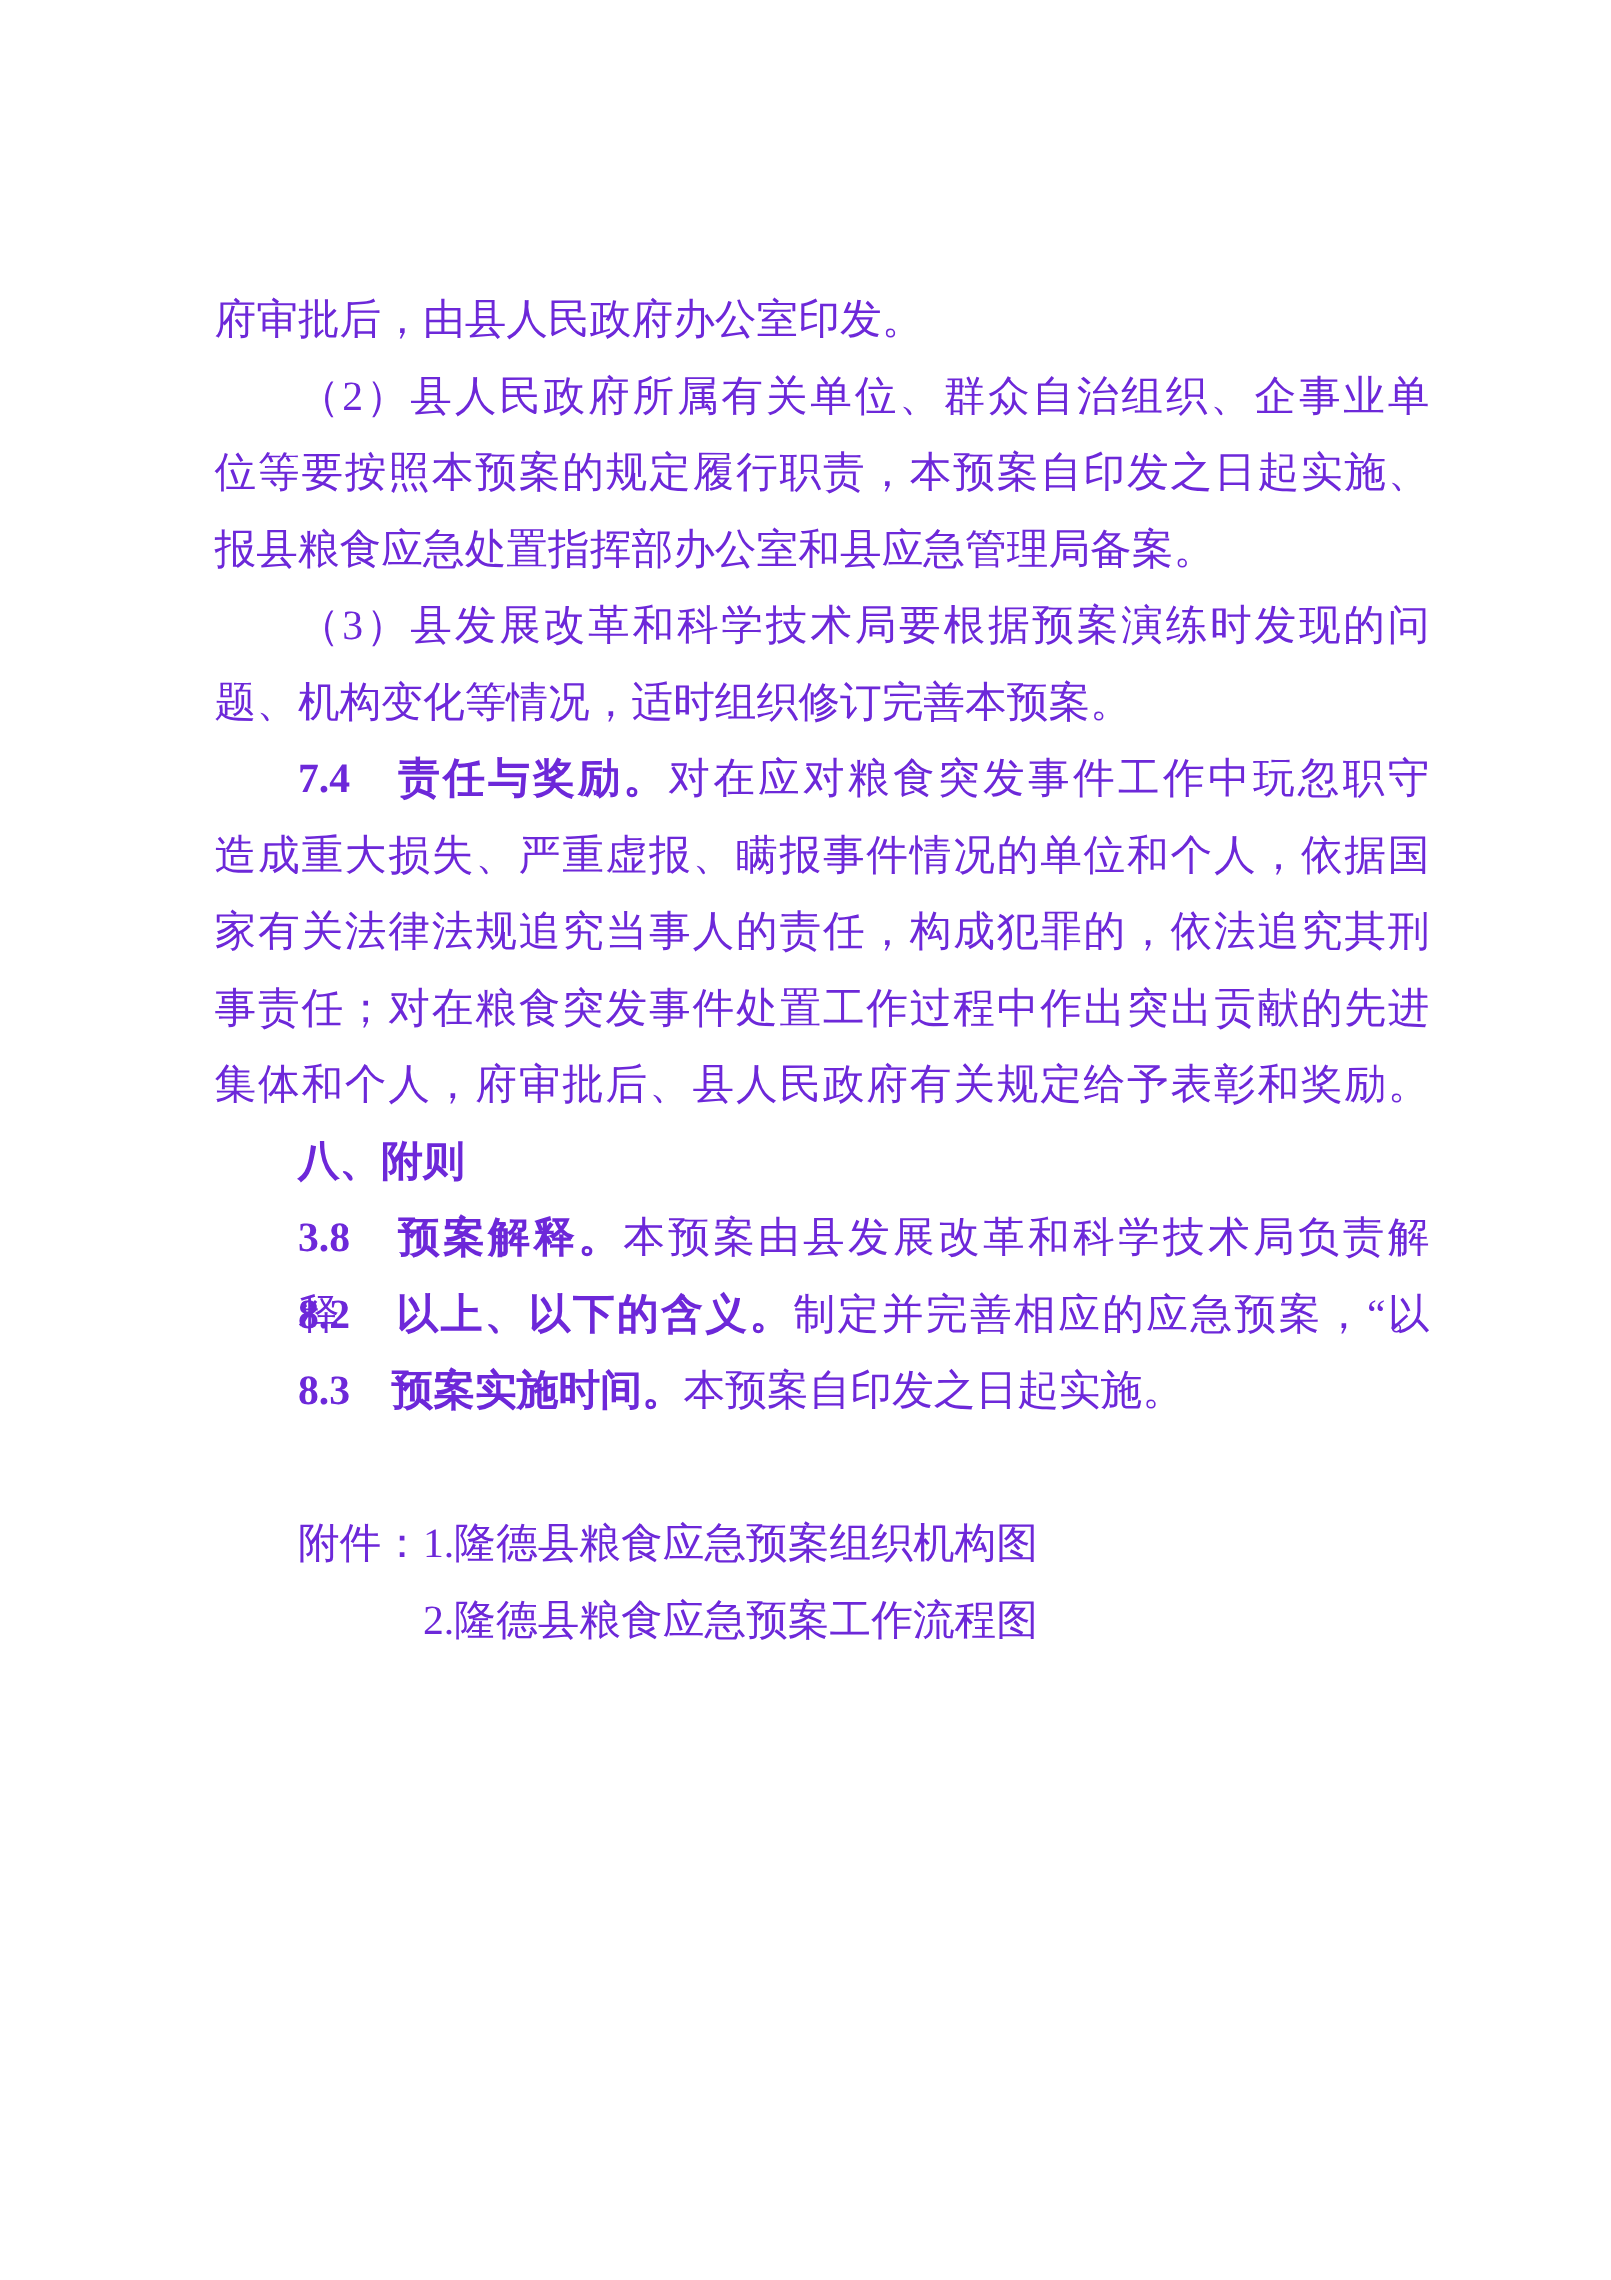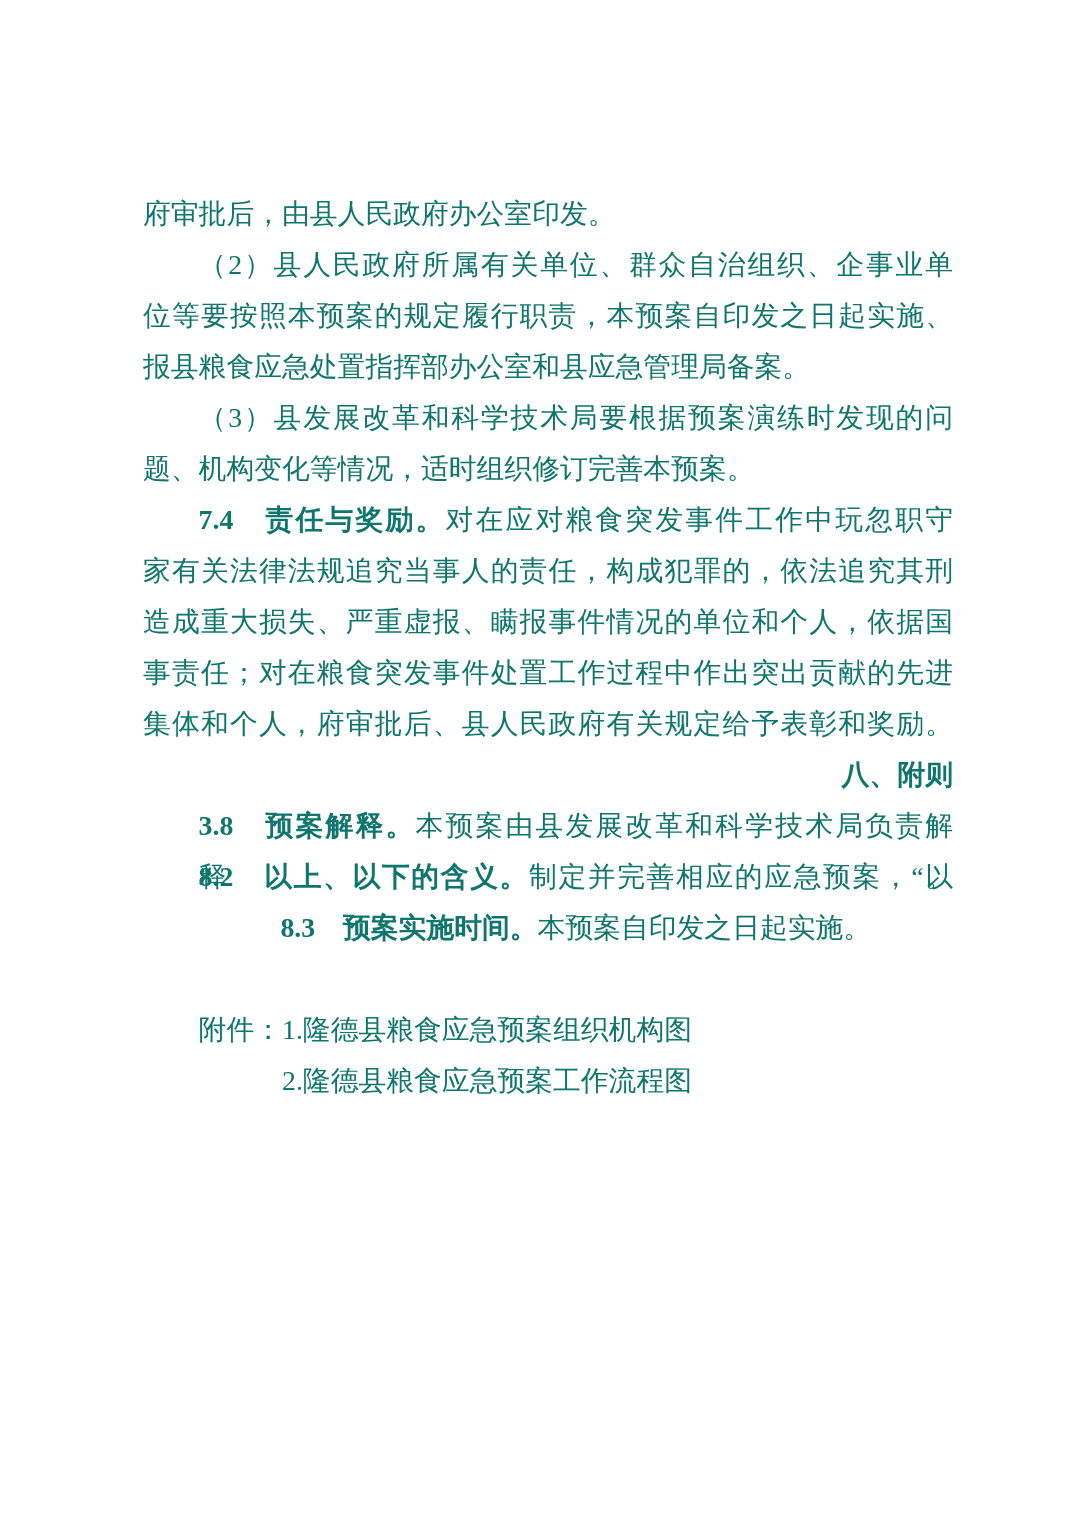"府审批后，由县人民政府办公室印发。" div.textblock { color: #0f766e -> #6d28d9 }
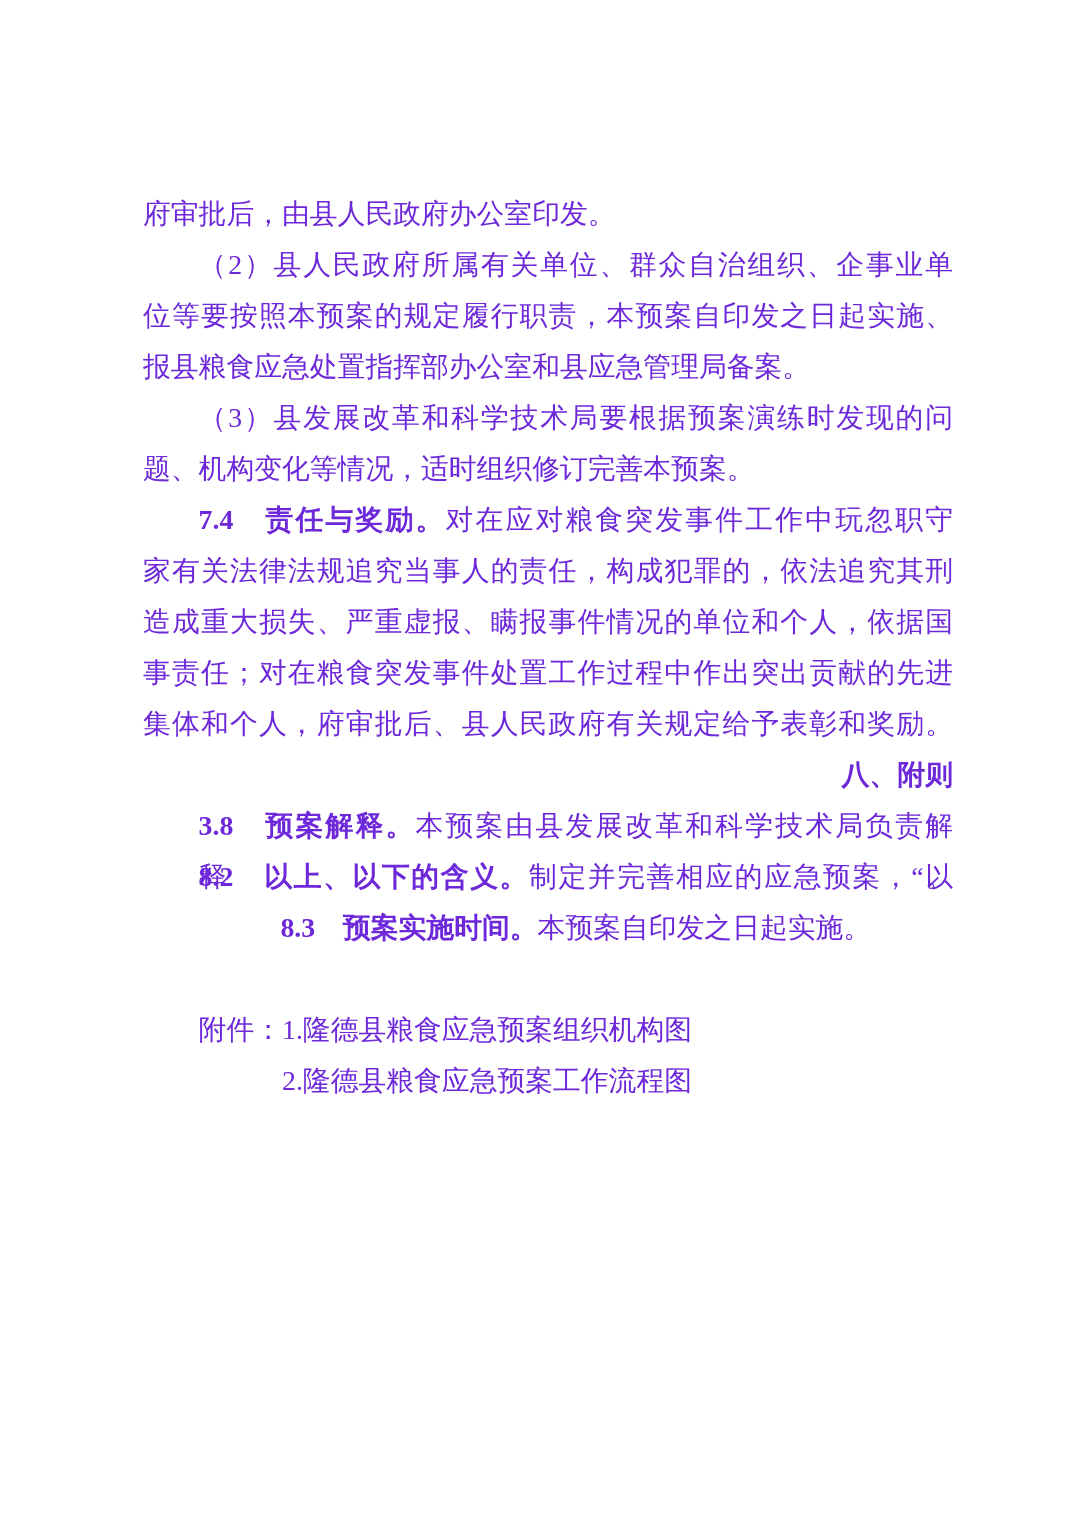"家有关法律法规追究当事人的责任，构成犯罪的，依法追究其刑" div.line { order: before "造成重大损失、严重虚报、瞒报事件情况的单位和个人，依据国" -> after "造成重大损失、严重虚报、瞒报事件情况的单位和个人，依据国" }
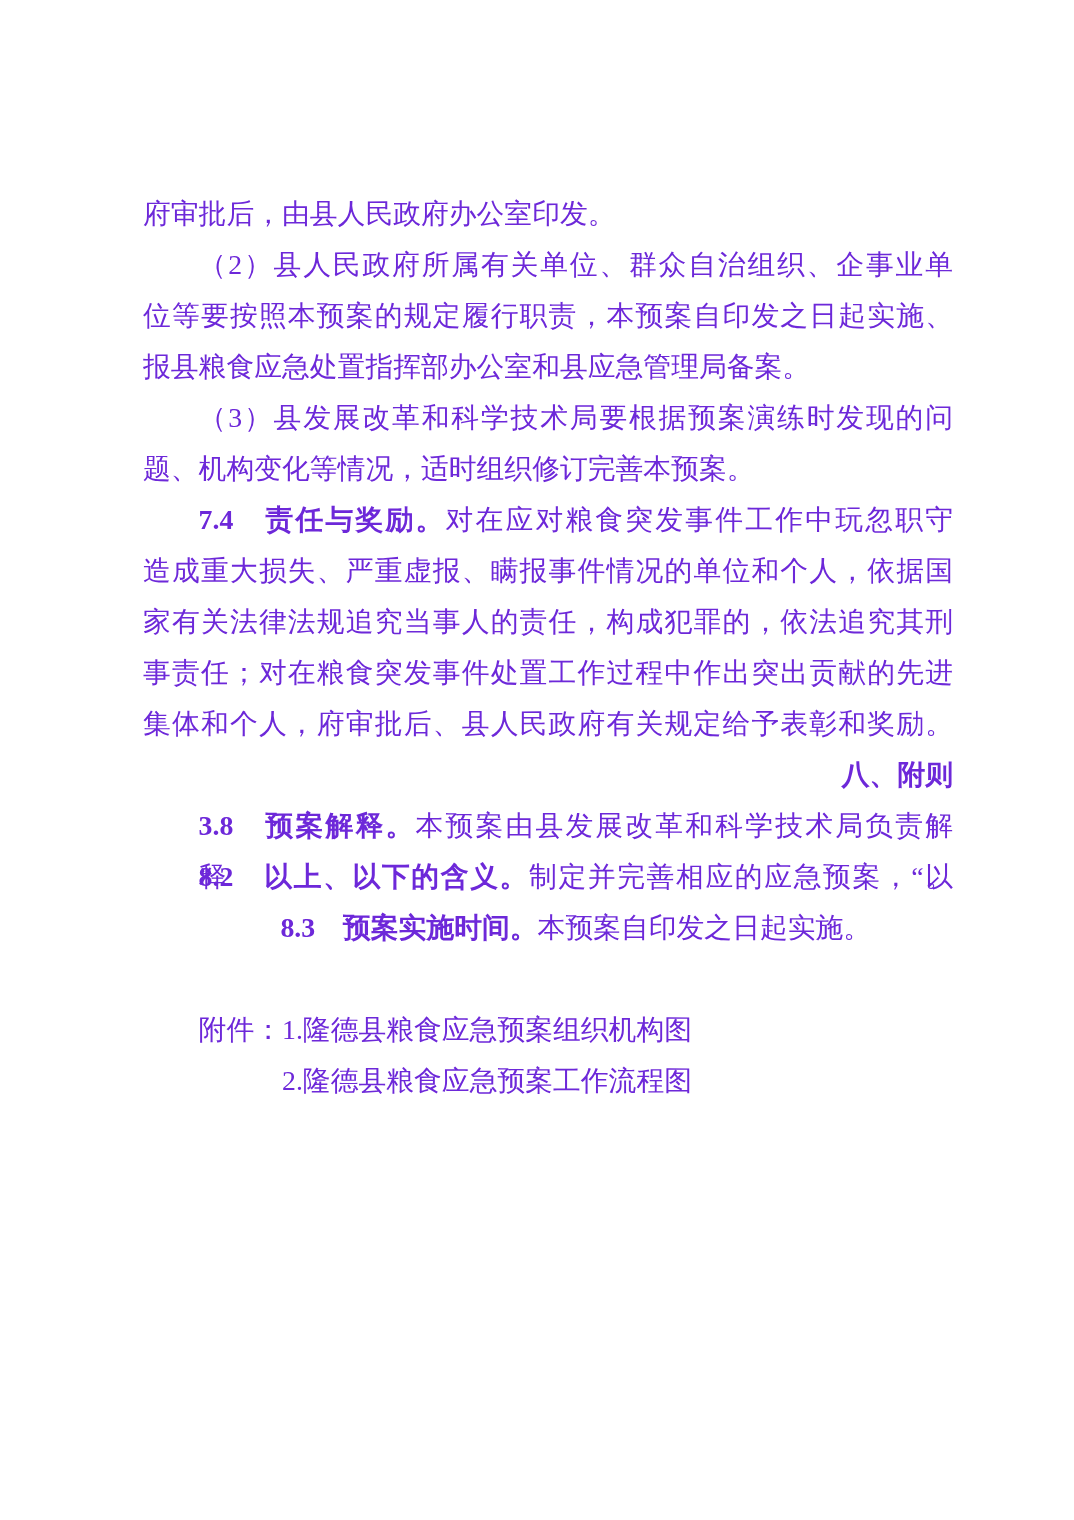"八、附则" div.line { text-align: right -> none }
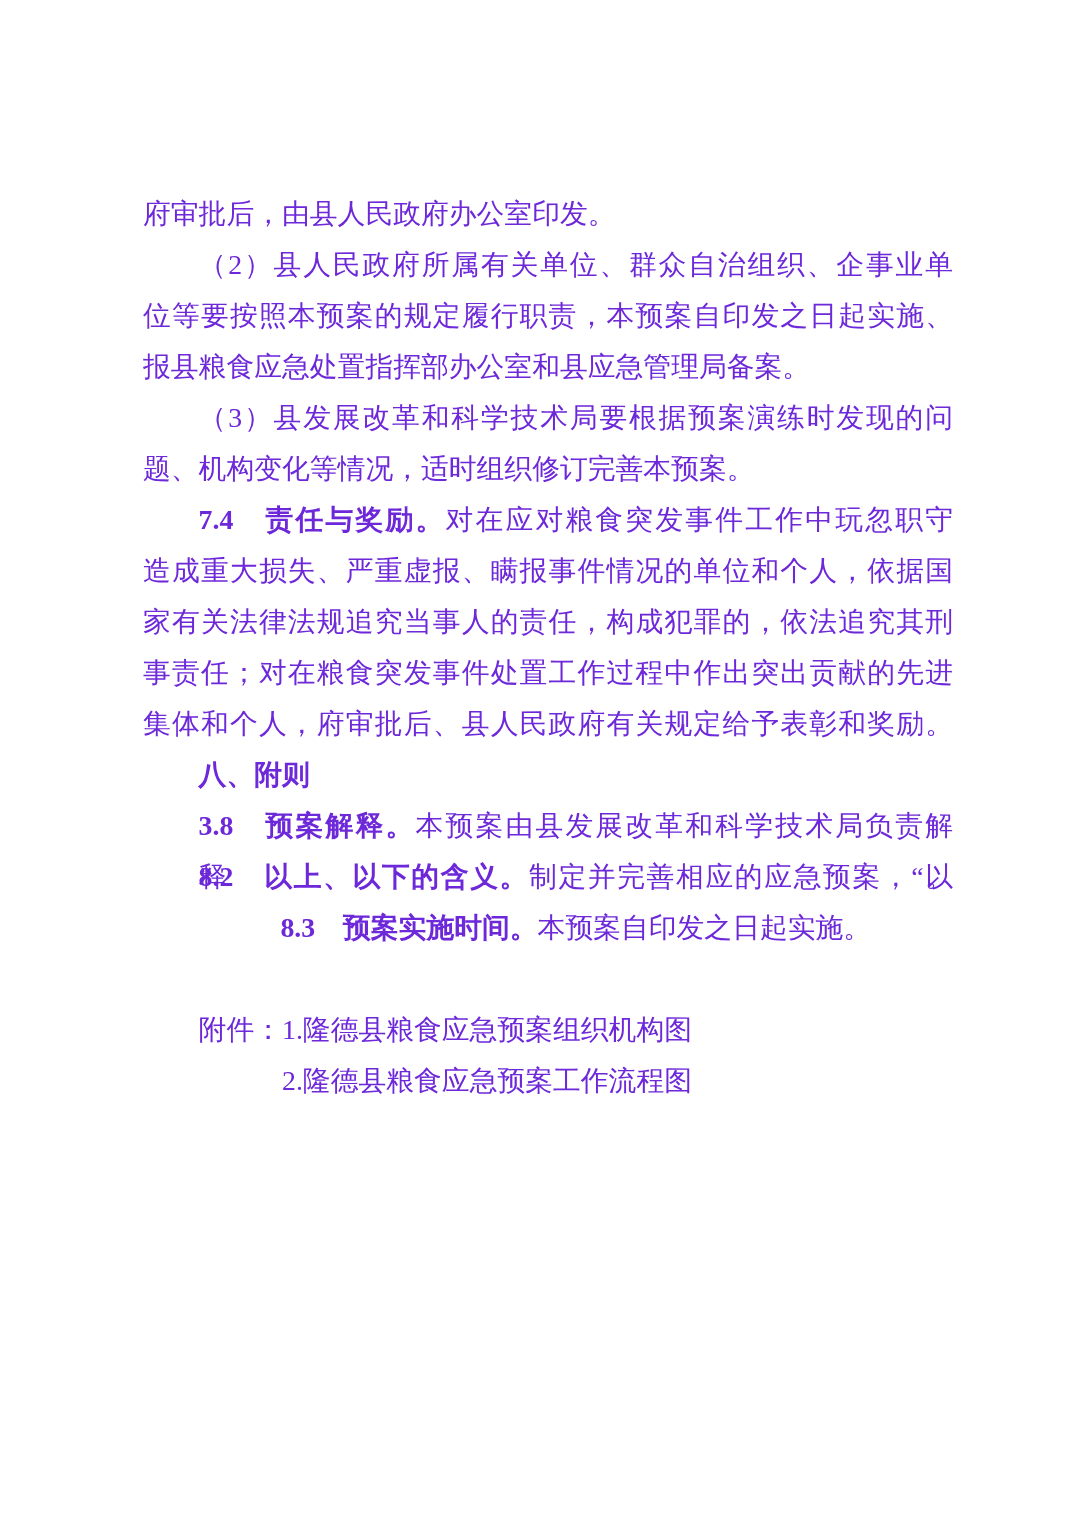"8.3 预案实施时间。本预案自印发之日起实施。" div.line { text-align: center -> none }
